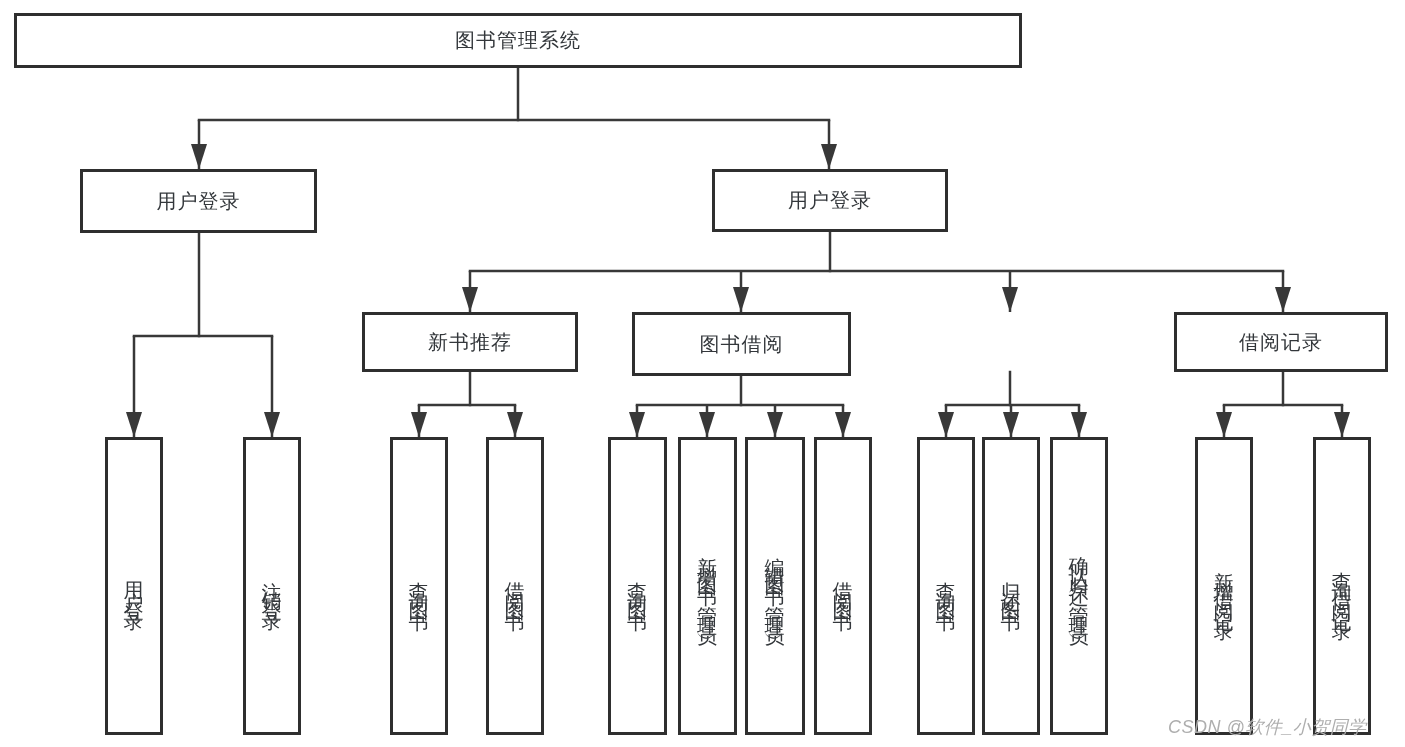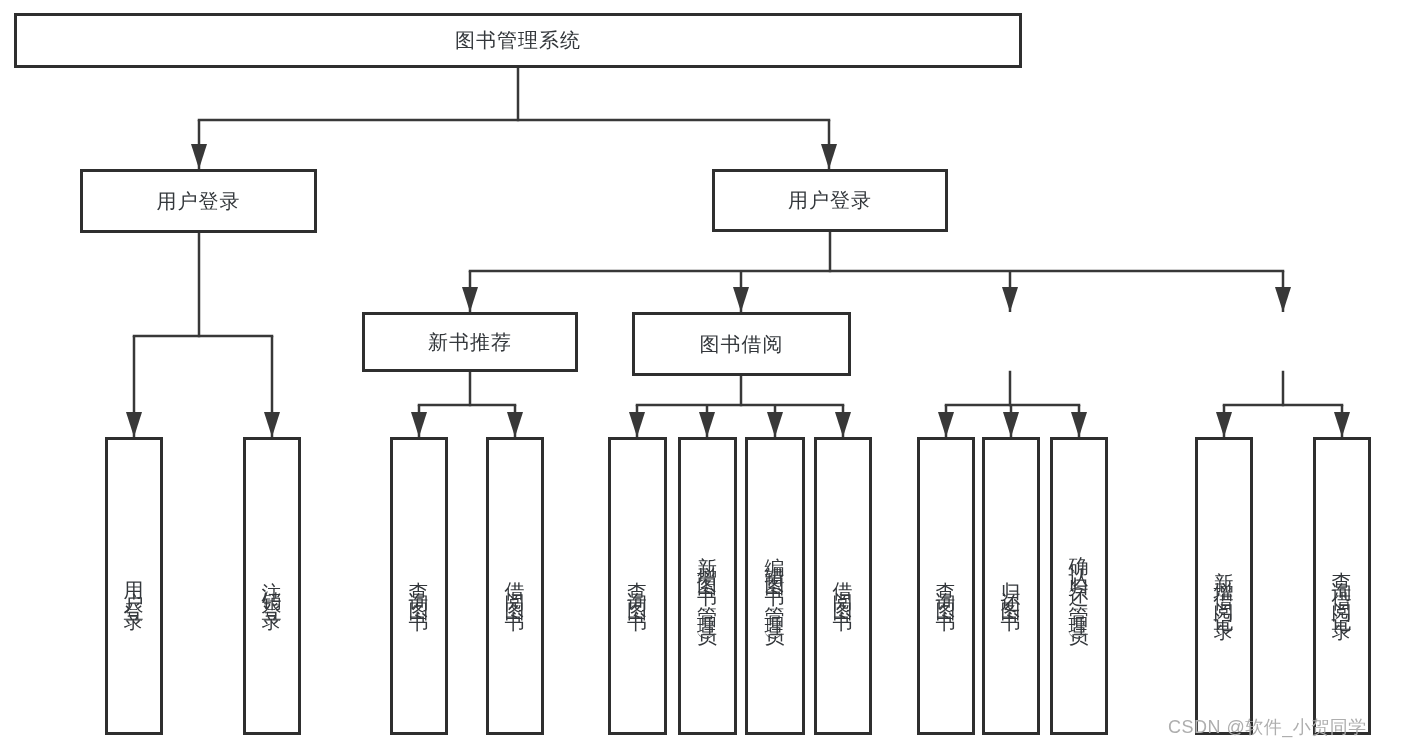"借阅记录" div.node { html: none -> <div> <span>借阅记录</span> </div> }
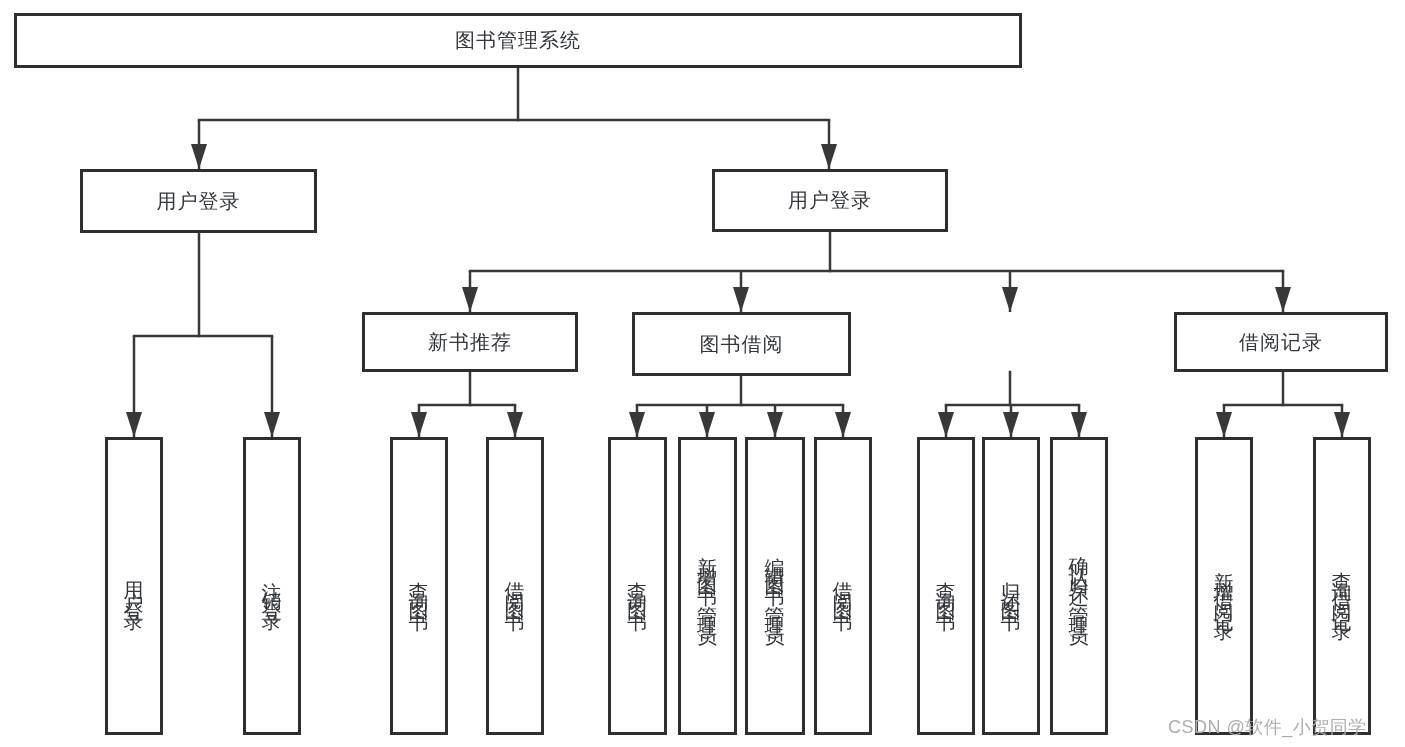"CSDN @软件_小贺同学" .watermark { font-style: none -> italic }
